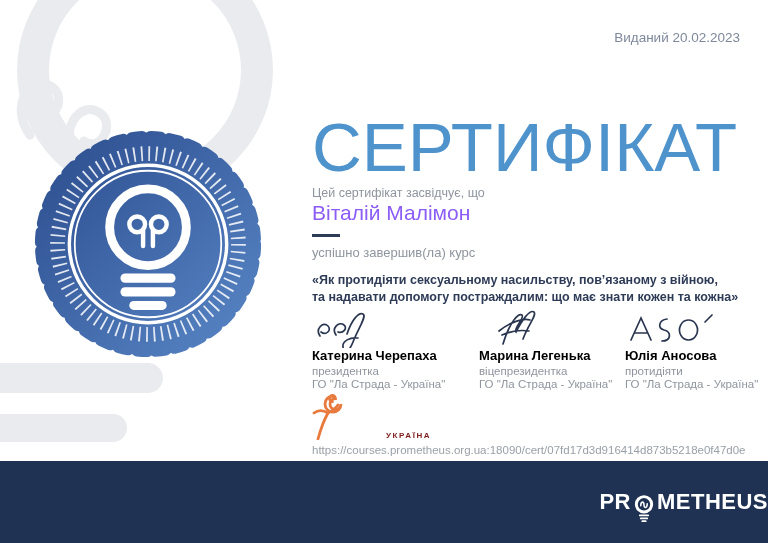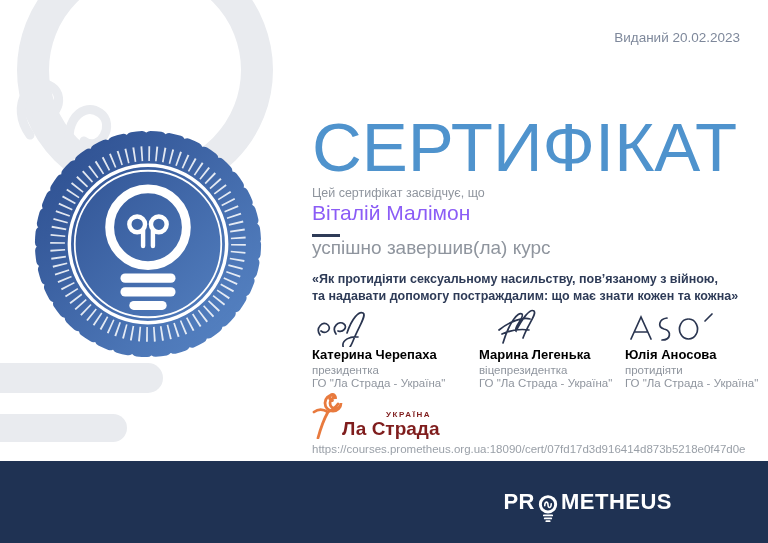"успішно завершив(ла) курс" .completed { font-size: 19px -> 13px; margin-top: 0 -> 8px }
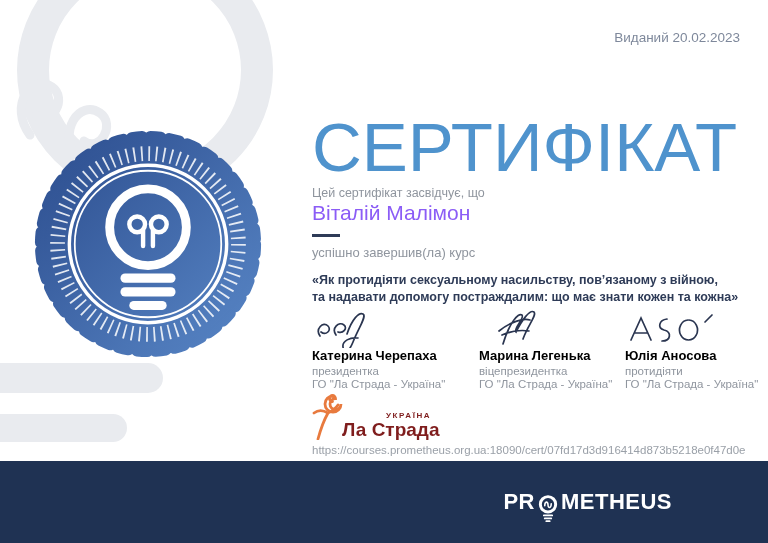"Ла Страда" div.lastrada-name { html: <div>Ла Страда</div> -> none }
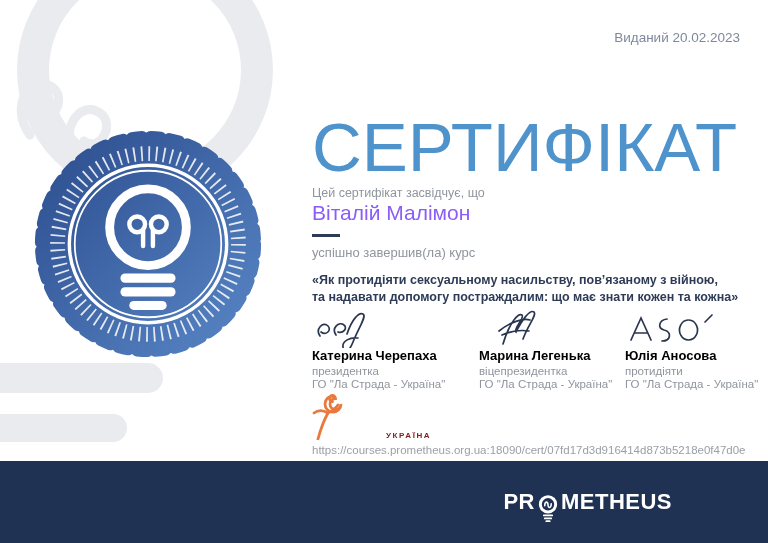"PR" .footer { padding-right: 96px -> none }
